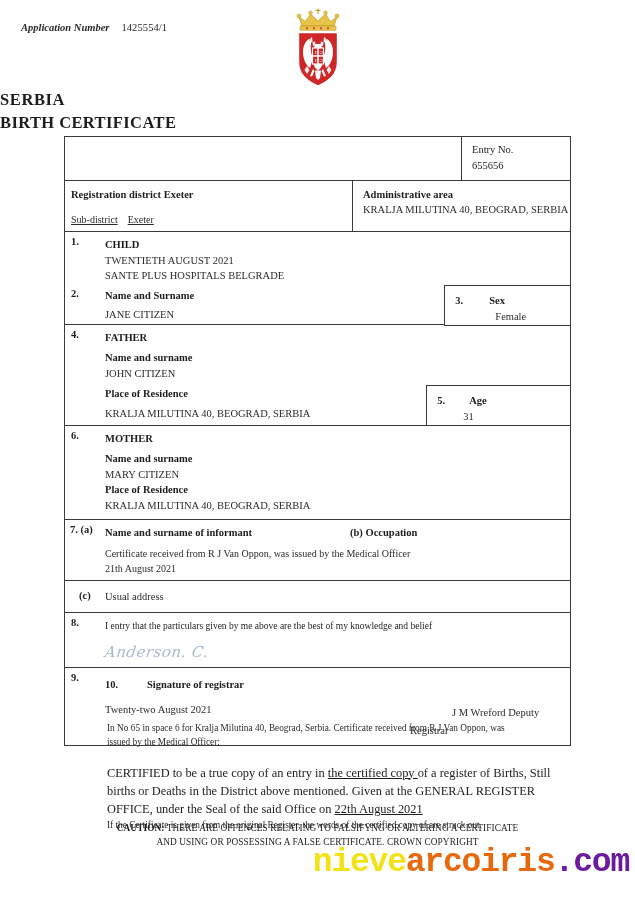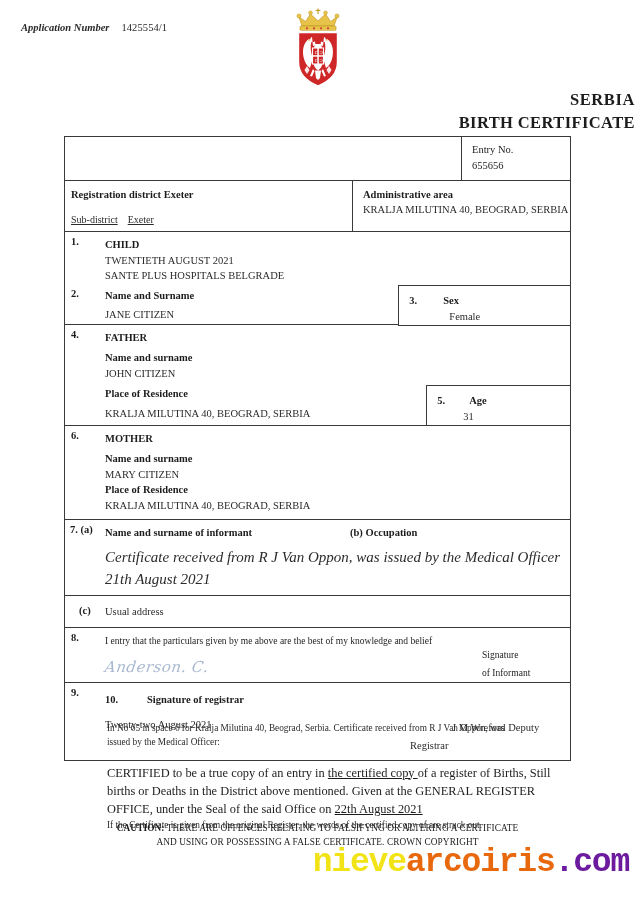"SERBIA" .title-block { text-align: right -> left }
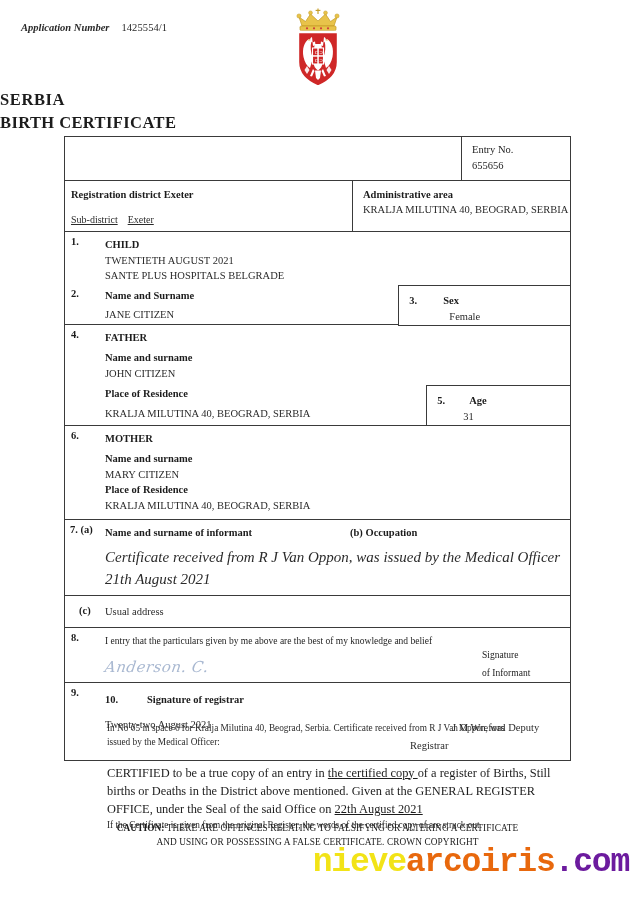"3. Sex" .sexbox { width: 173px -> 127px }
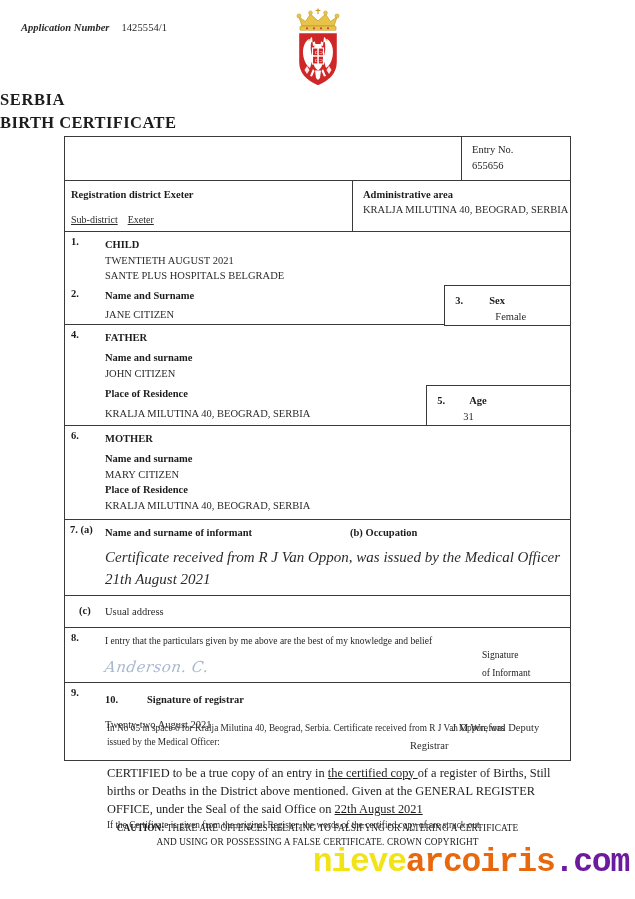"Certificate received from R J" .r-inf .small { font-size: 15px -> 10px; font-style: italic -> none }
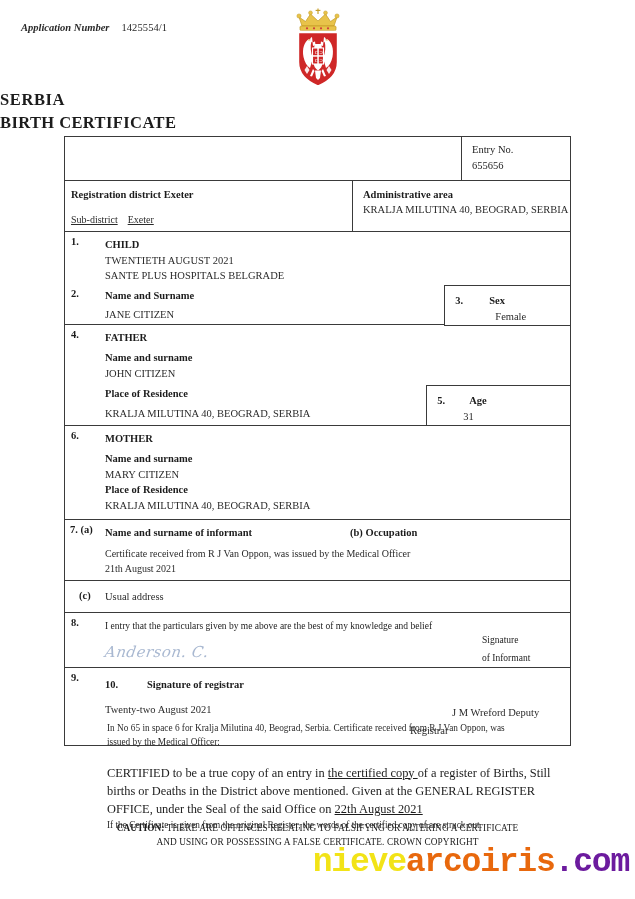"Signature" div.sig-label { html: <div> <div>Signature</div> <div>of Informant</div> </div> -> none }
